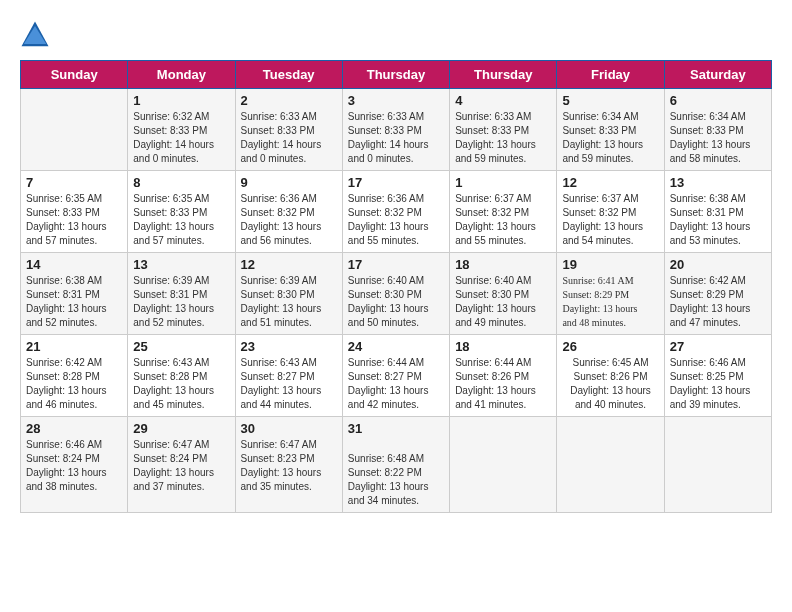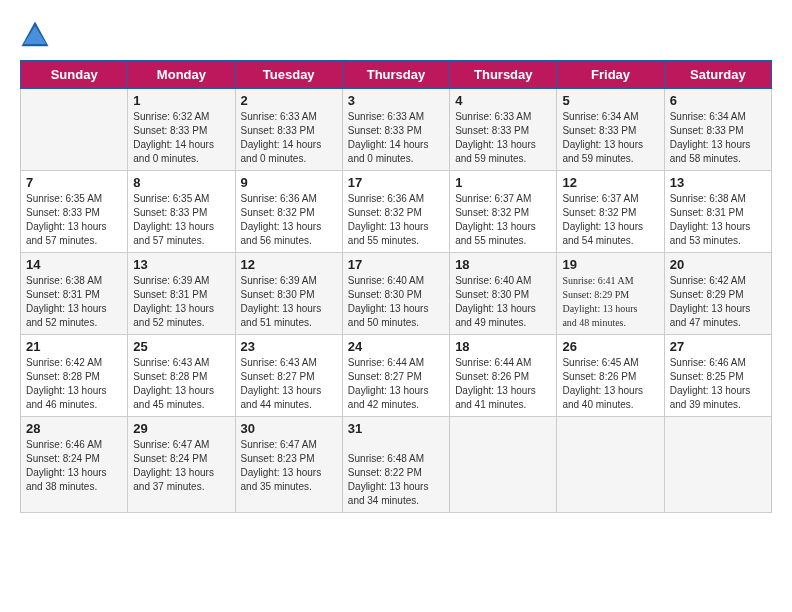"Sunrise: 6:45 AM" div.day-info { text-align: none -> center }
